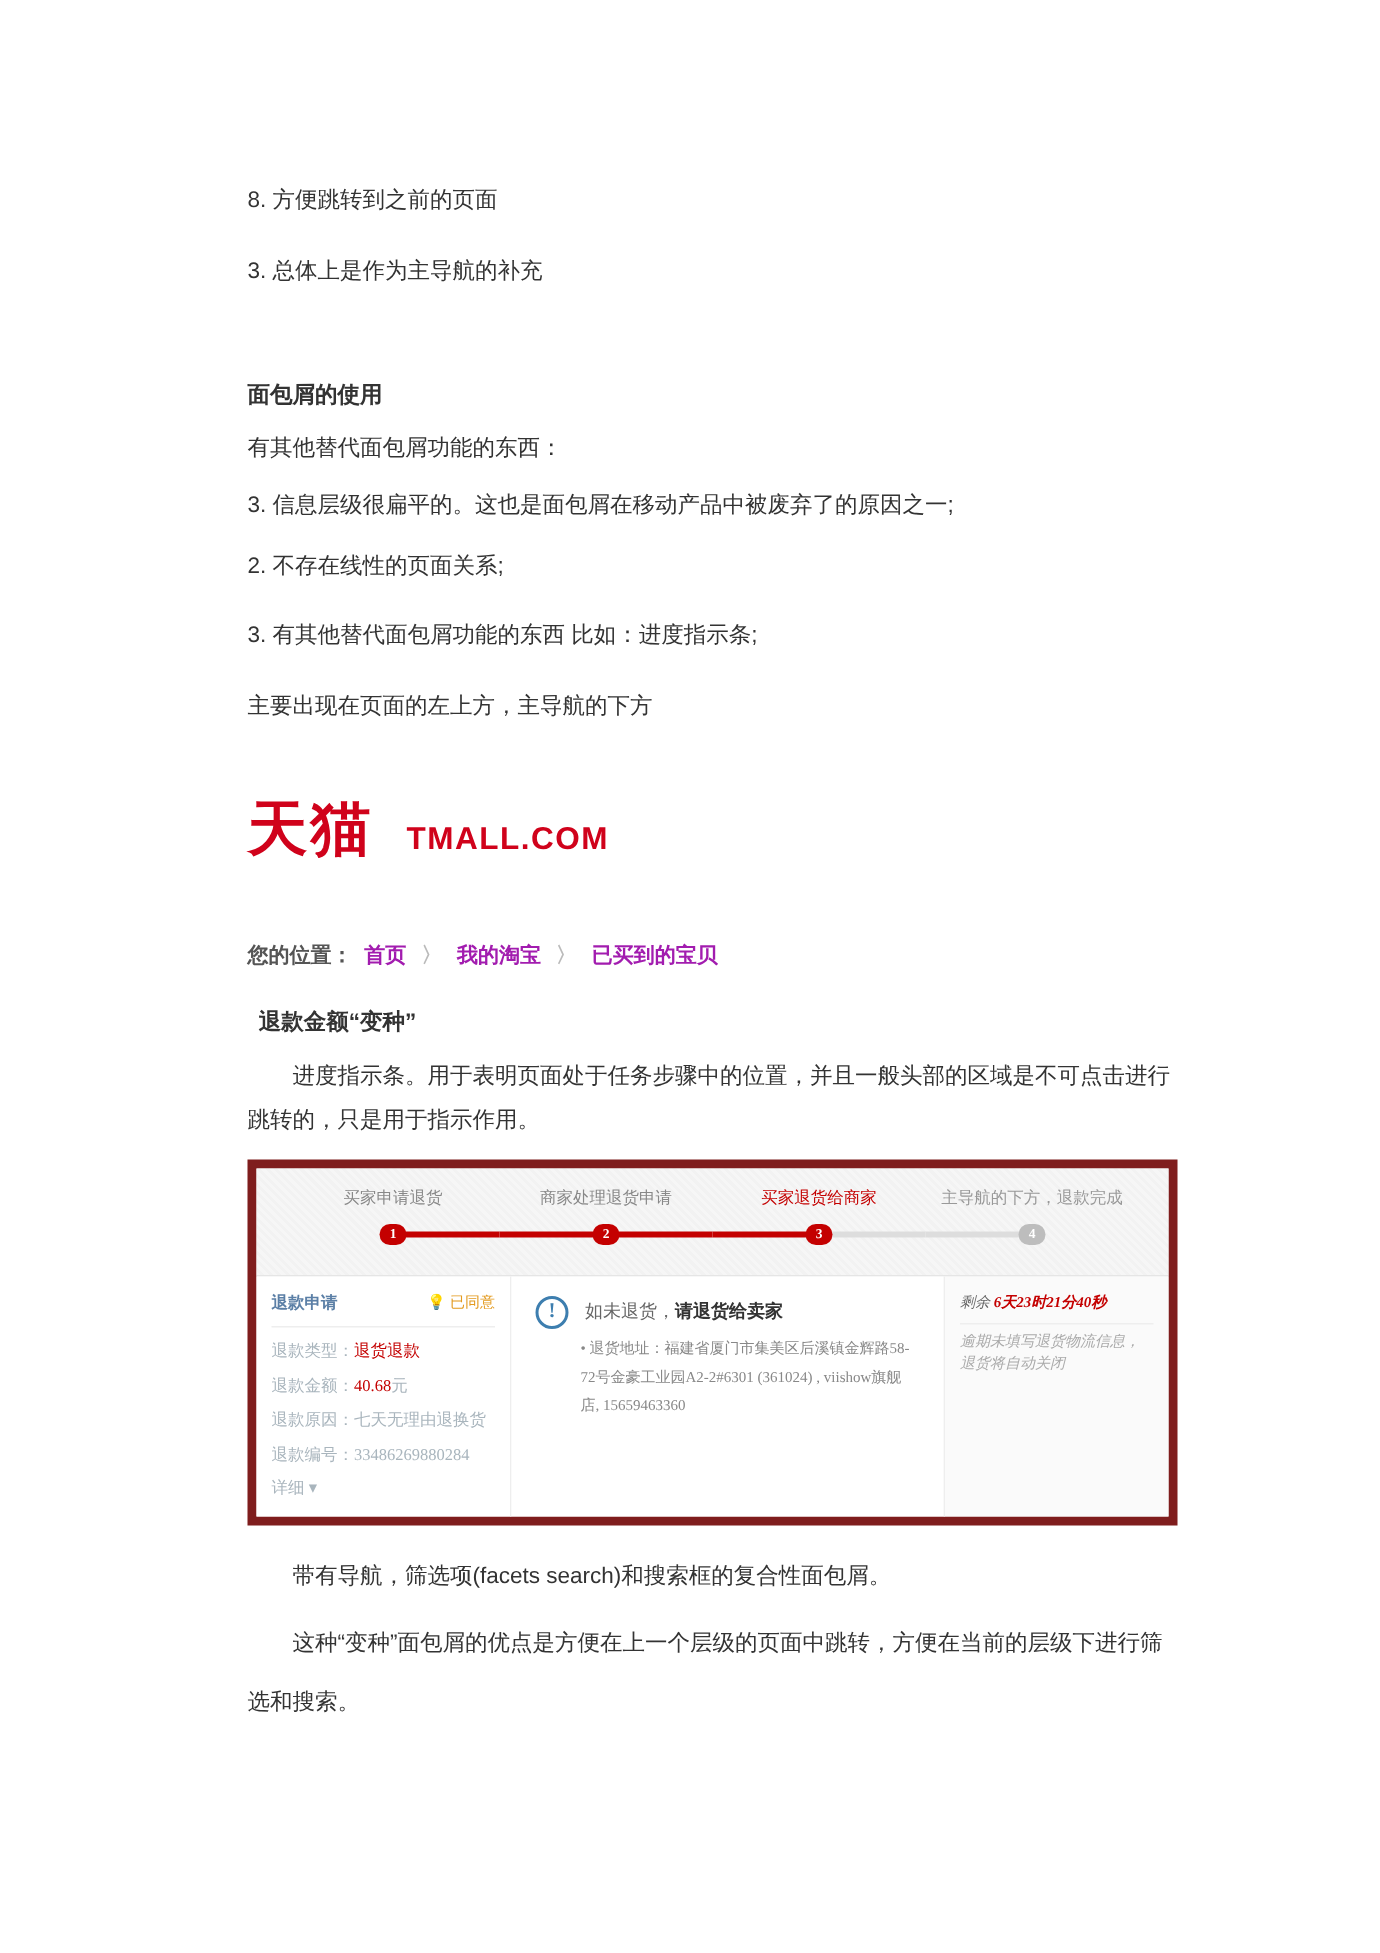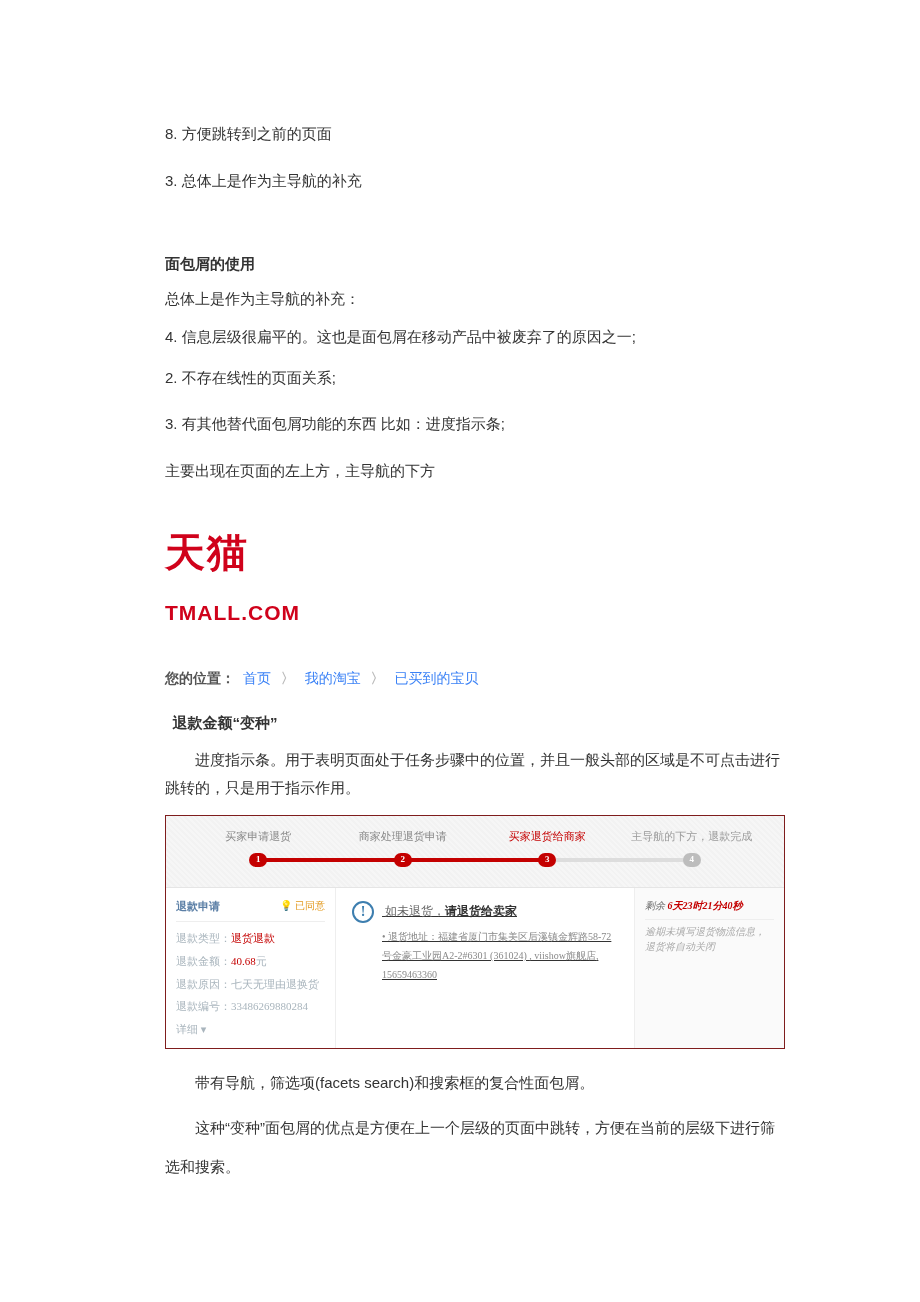"总体上是作为主导航的补充：" div.para { text: 总体上是作为主导航的补充 -> 有其他替代面包屑功能的东西 }
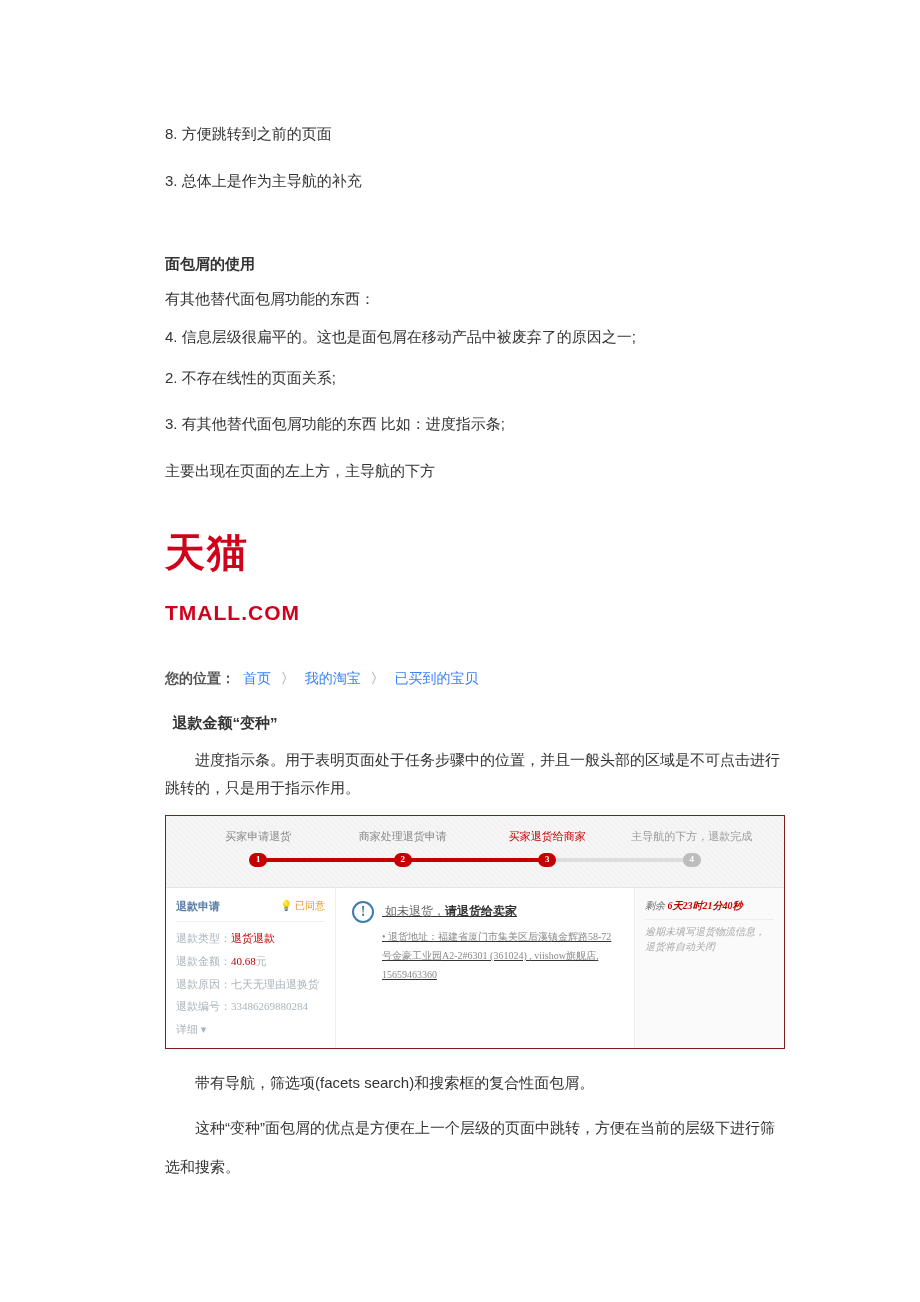"4. 信息层级很扁平的。这也是面包屑在移动产品中被废弃了的原因之一;" div.list-item { text: 4 -> 3 }
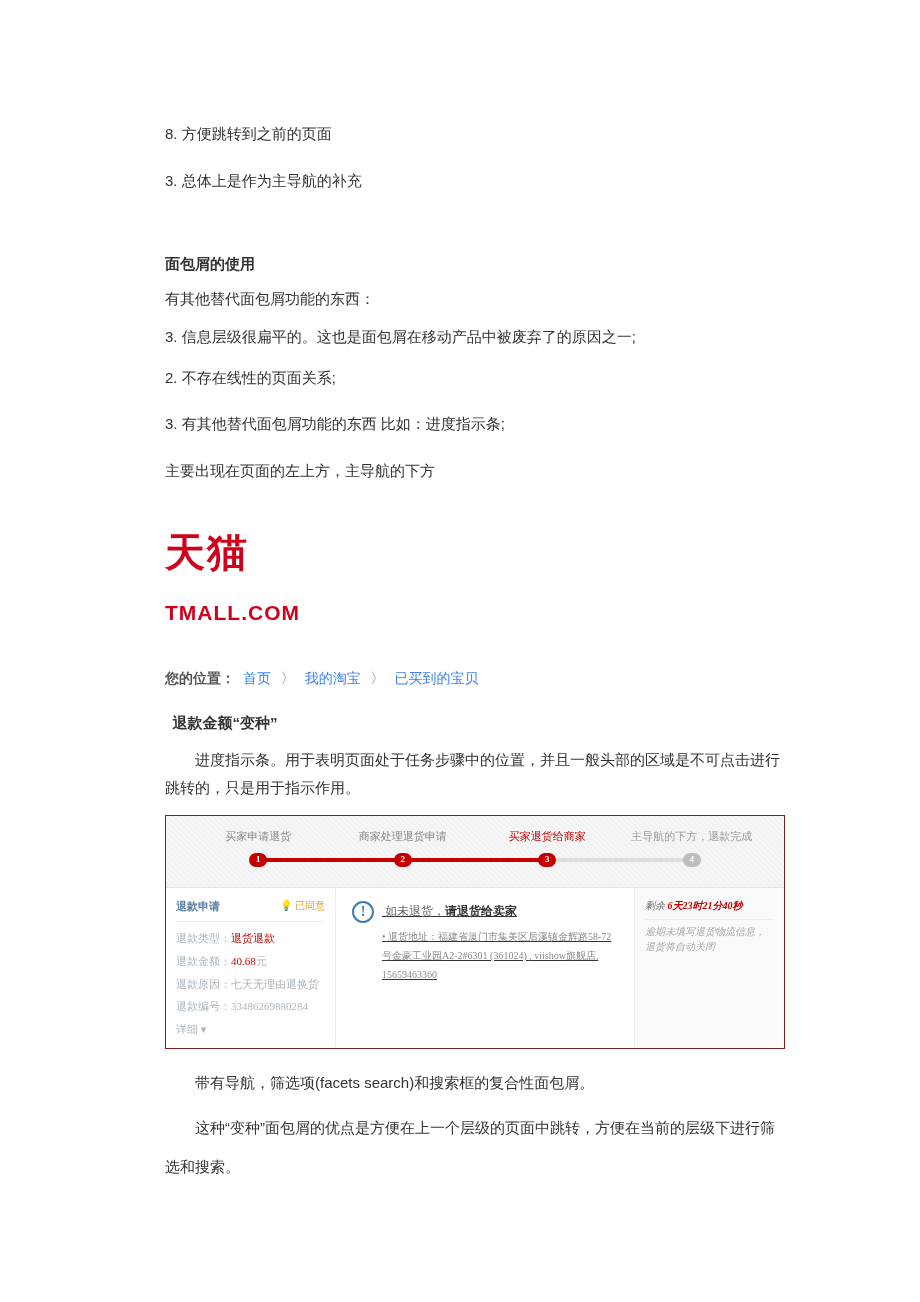"天猫" .tmall-logo { flex-direction: column -> none; gap: 2px -> 22px }
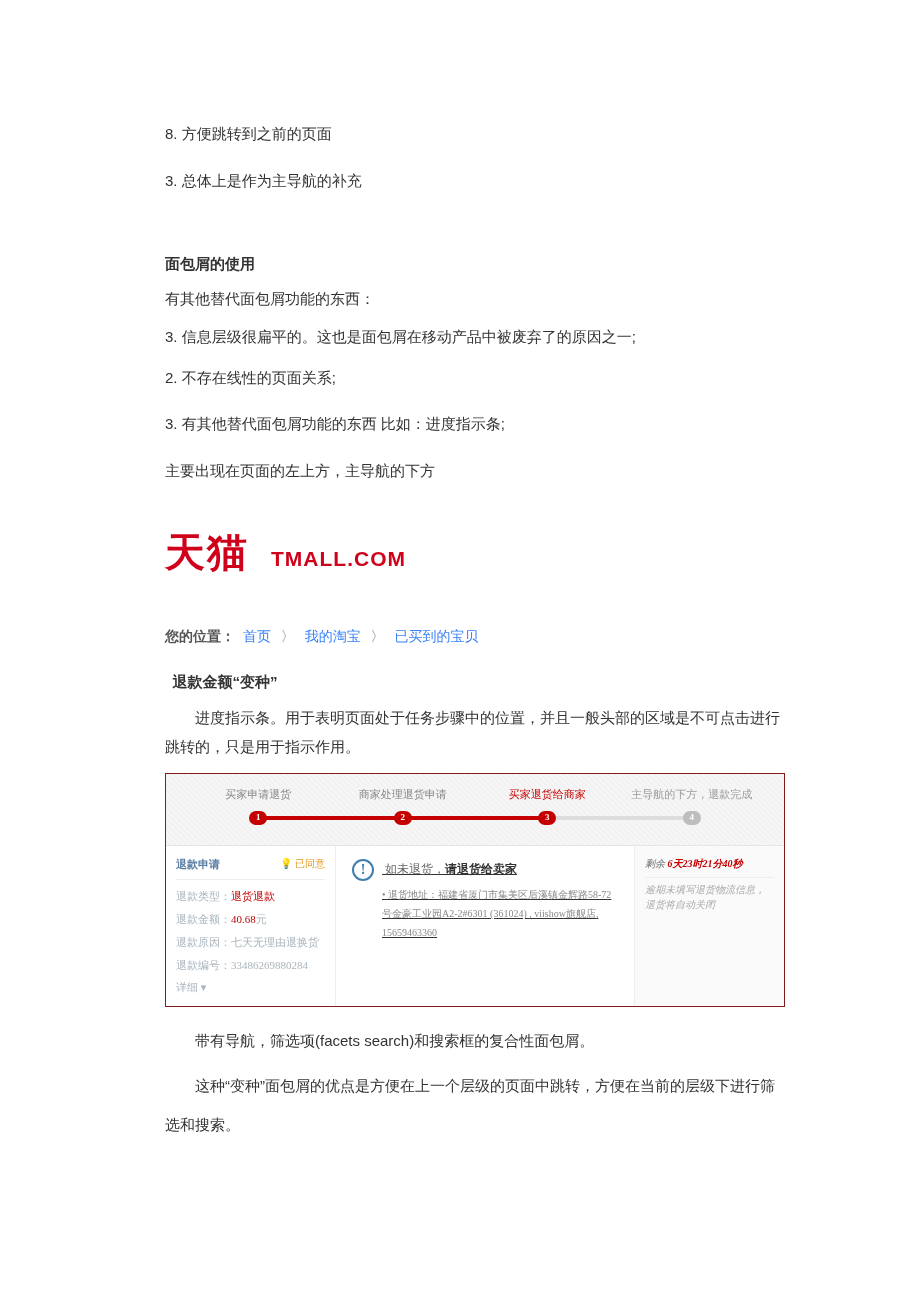"首页" .breadcrumb .bc-link { color: #3b82f6 -> #a21caf; font-weight: normal -> bold }
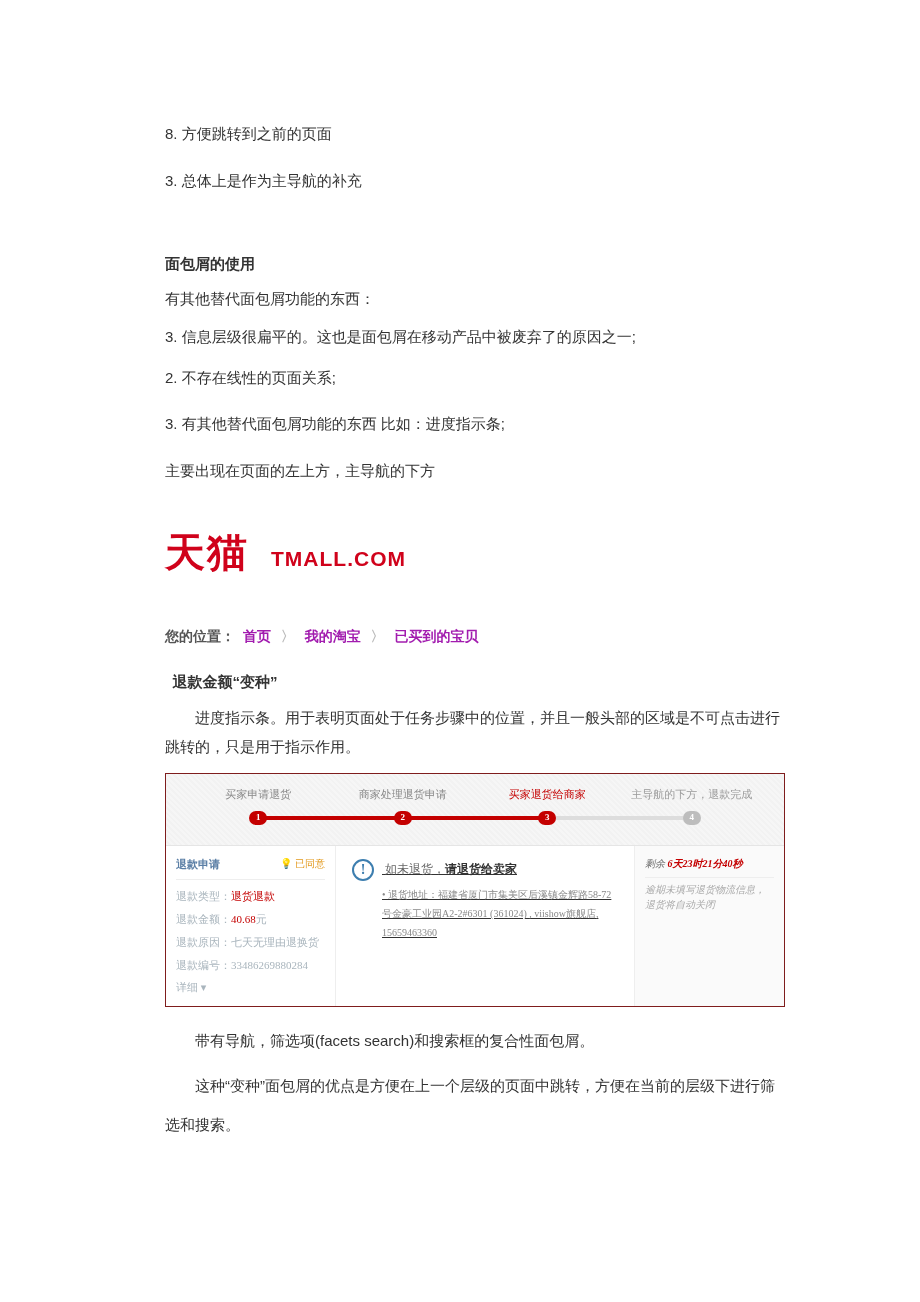"买家申请退货" .fig { border: 1px solid #7f1d1d -> 6px solid #7f1d1d }
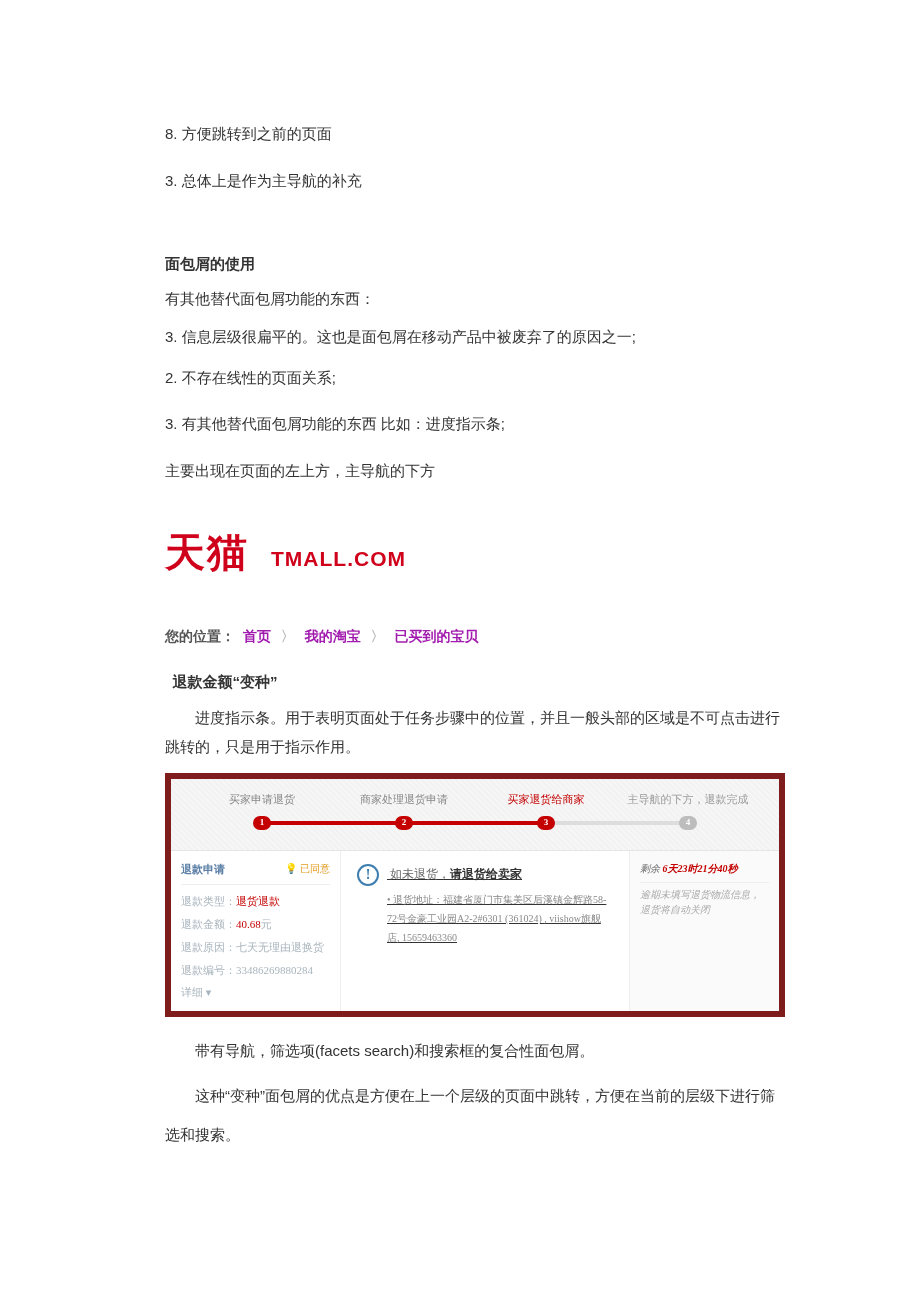"! 如未退货，请退货给卖家" .panel-mid { text-decoration: underline -> none }
